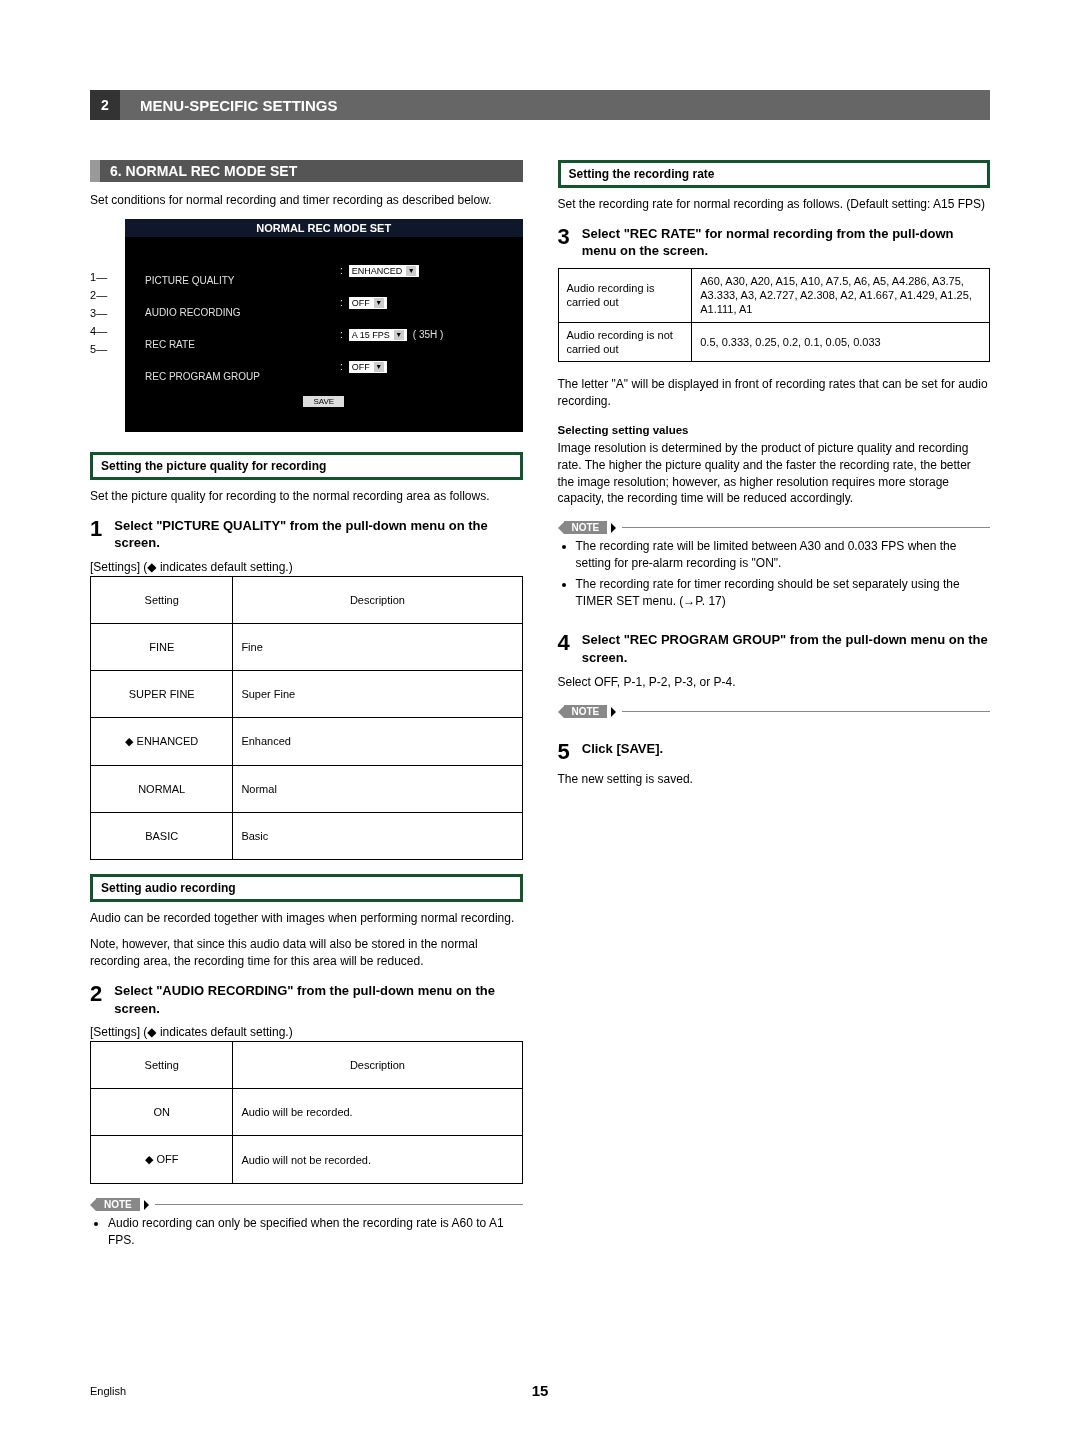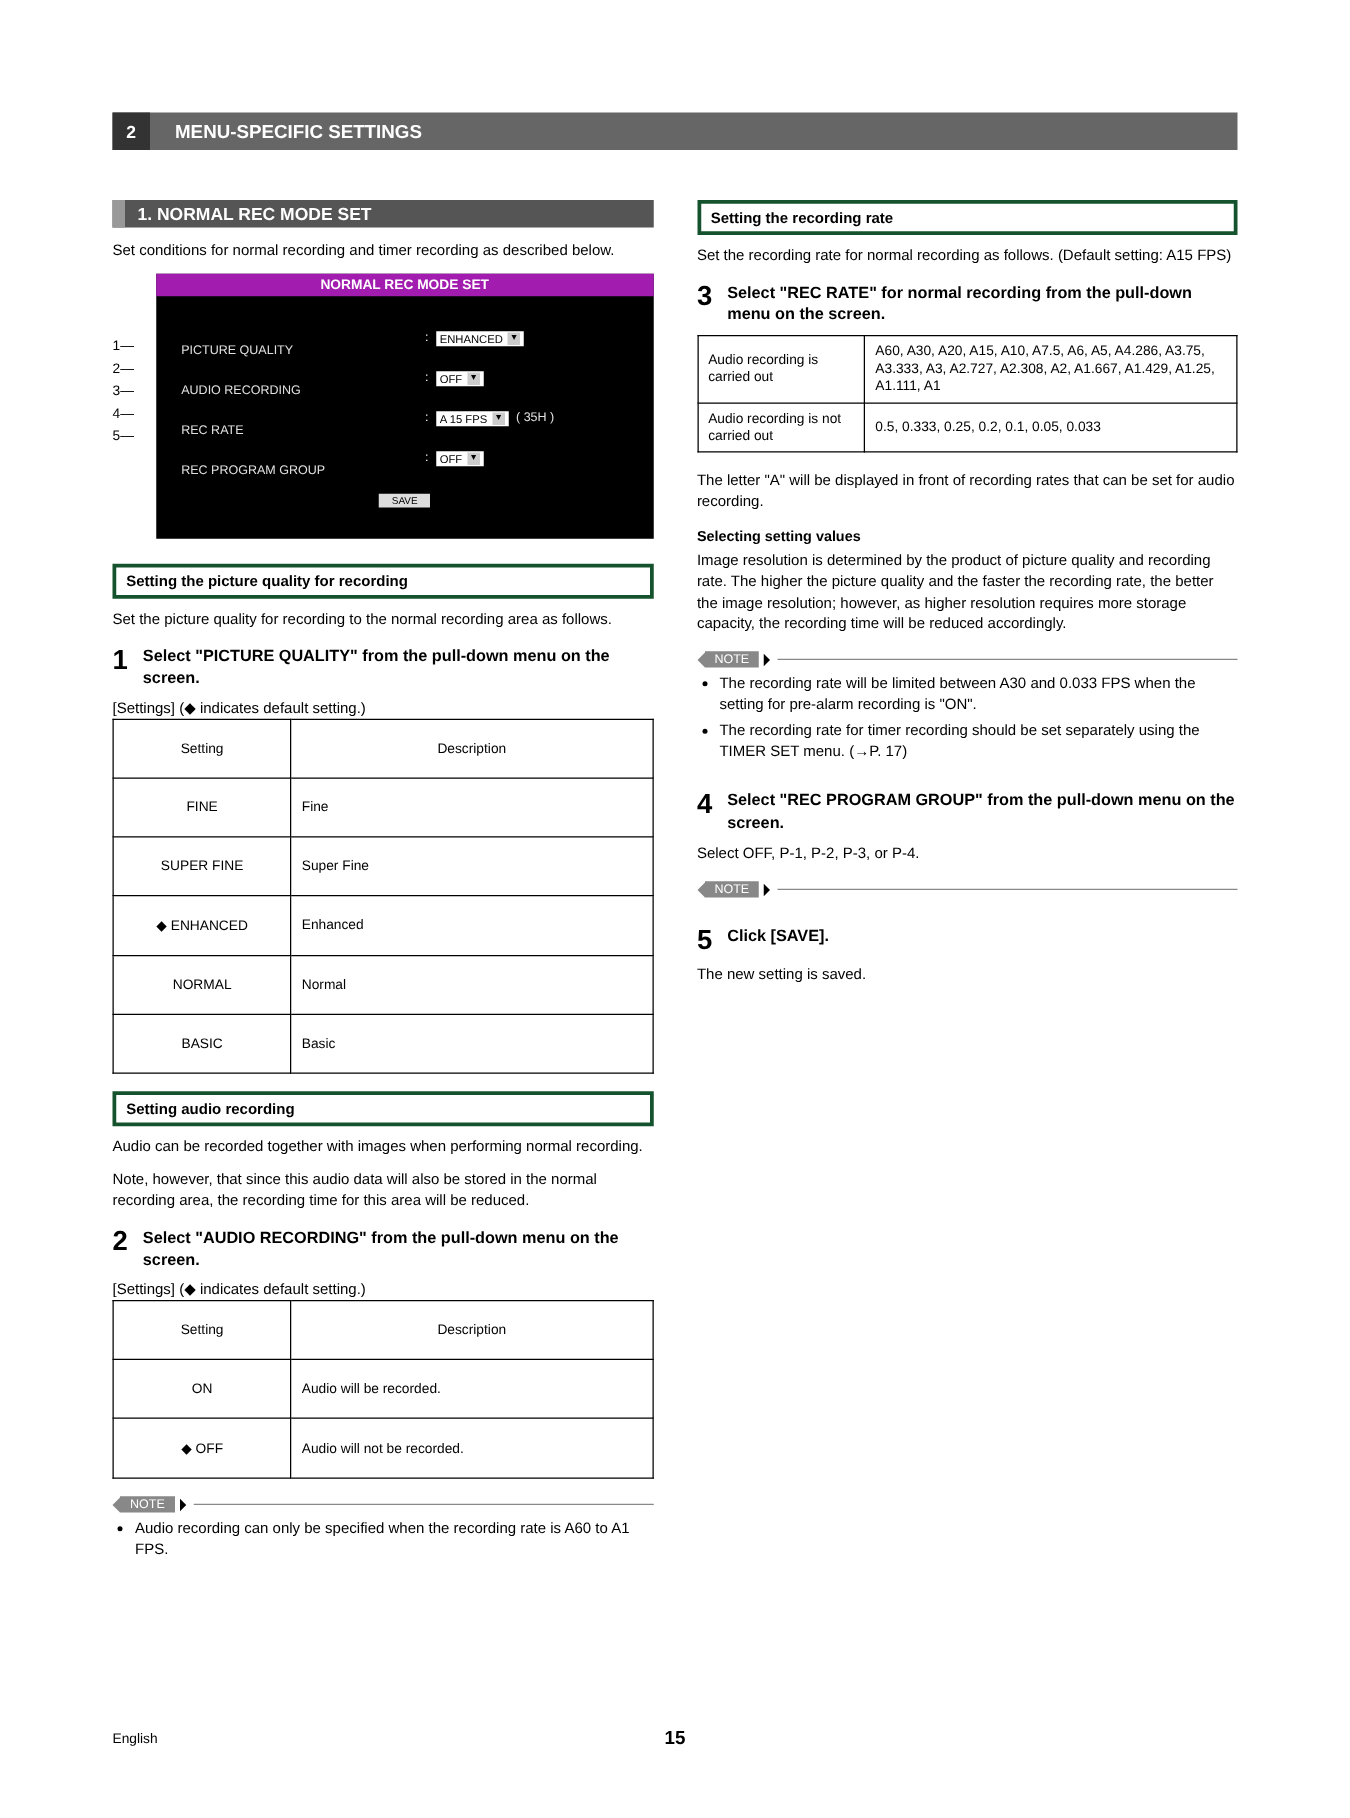"1. NORMAL REC MODE SET" div.section-title-text { text: 1 -> 6 }
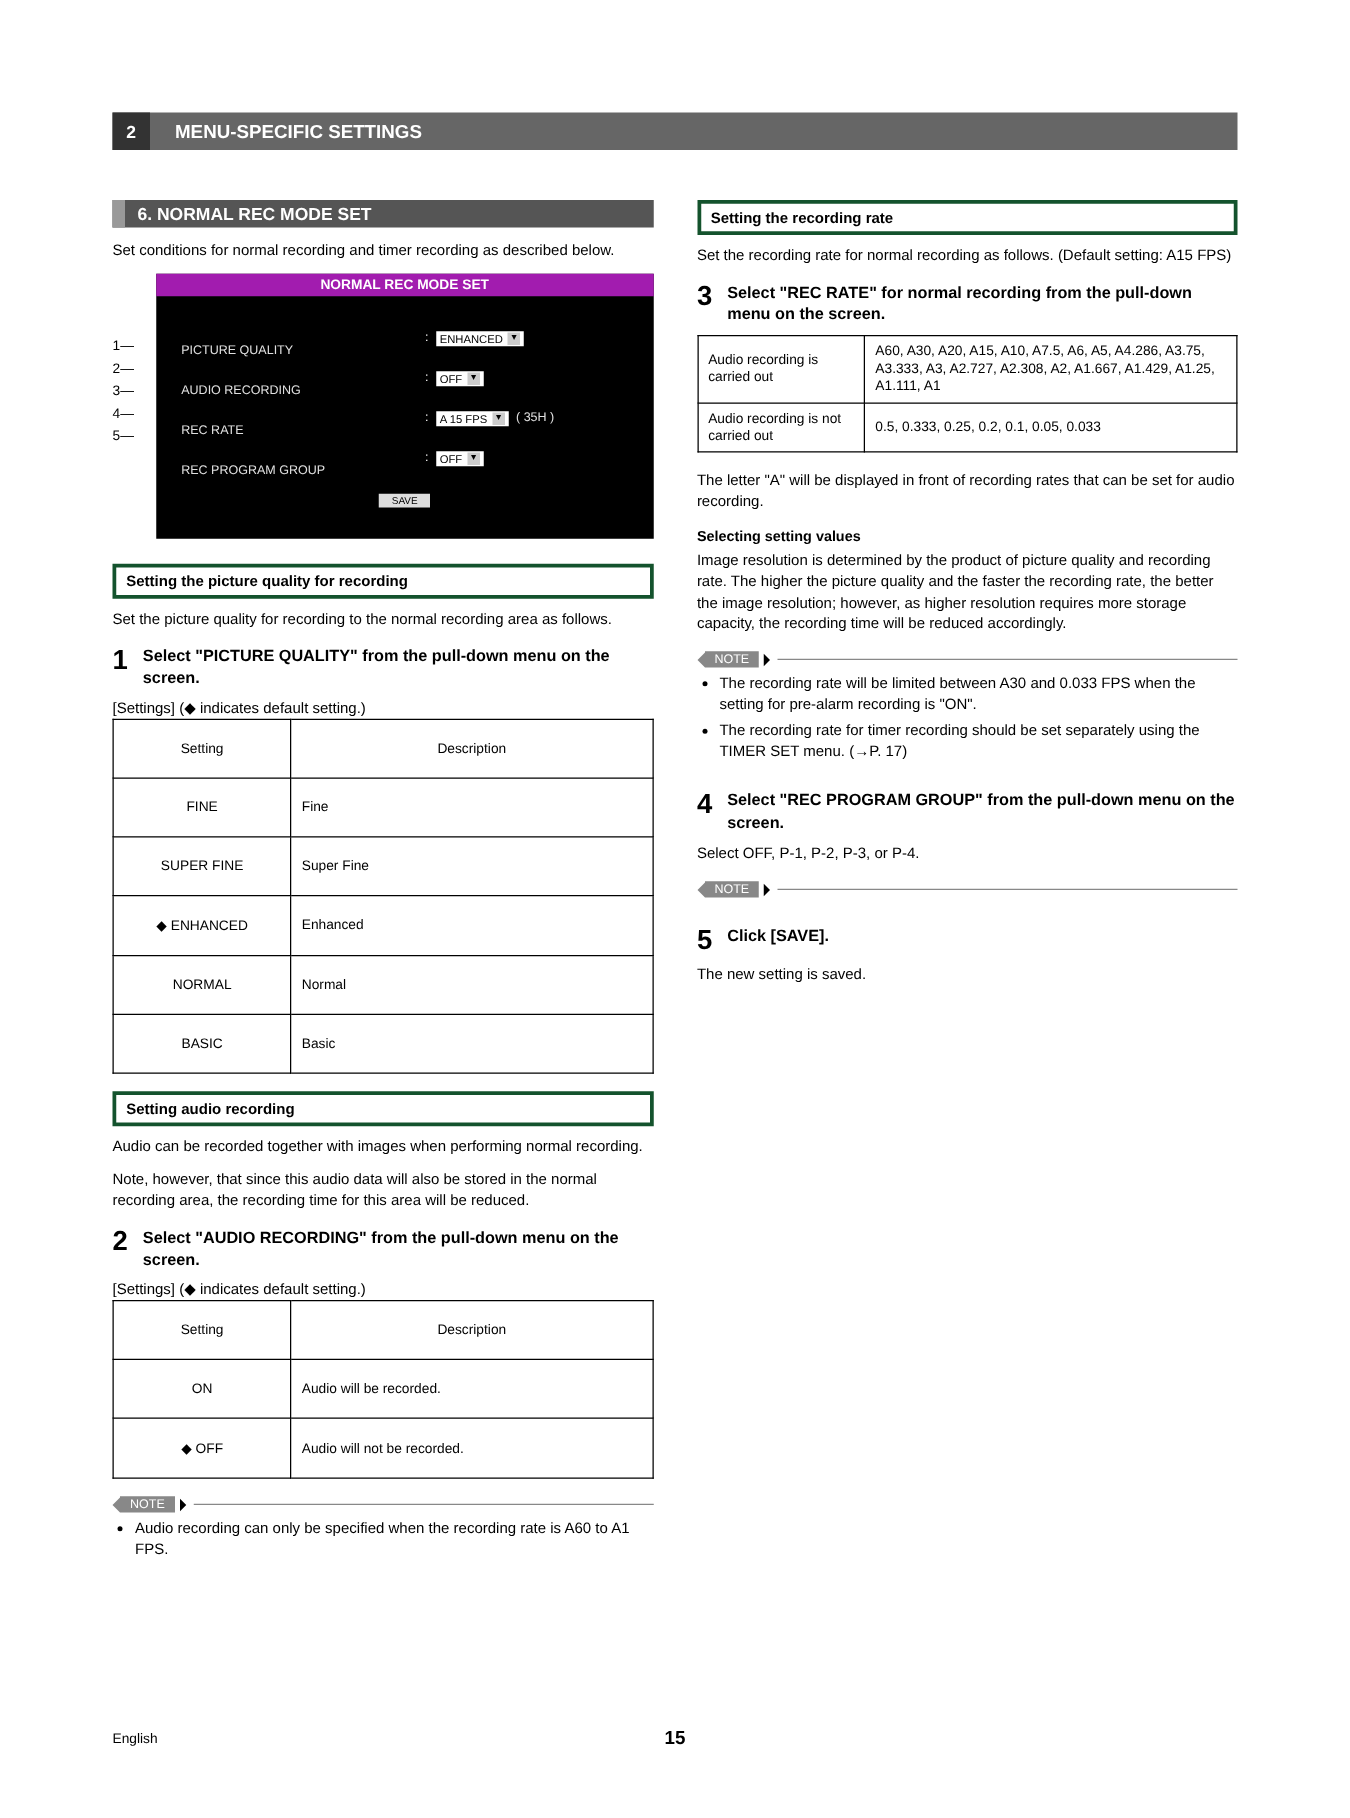"NORMAL REC MODE SET" .gui-title { background: #a21caf -> #0f172a }
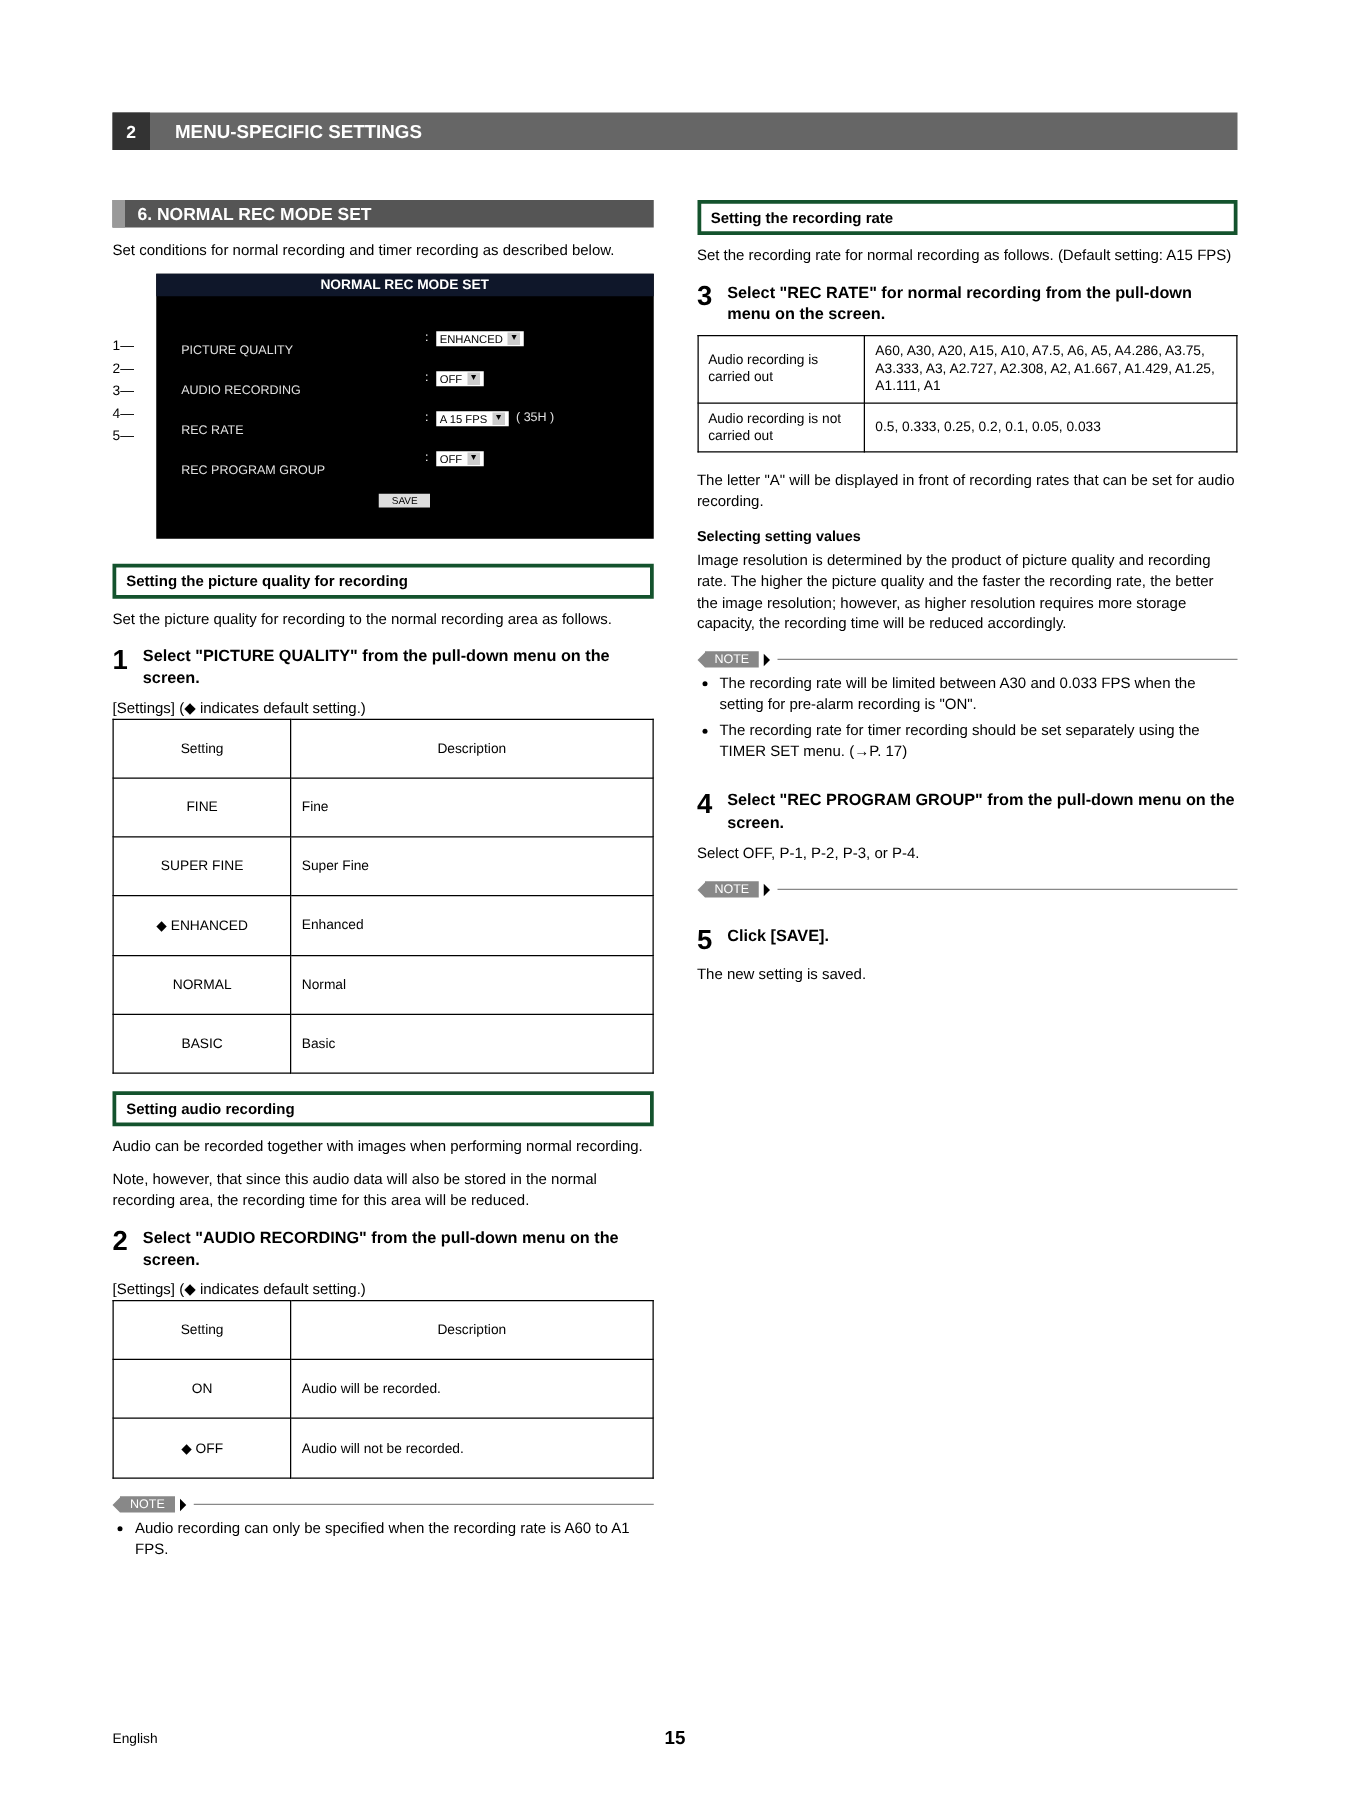"NOTE" .note-label { font-weight: normal -> bold }
